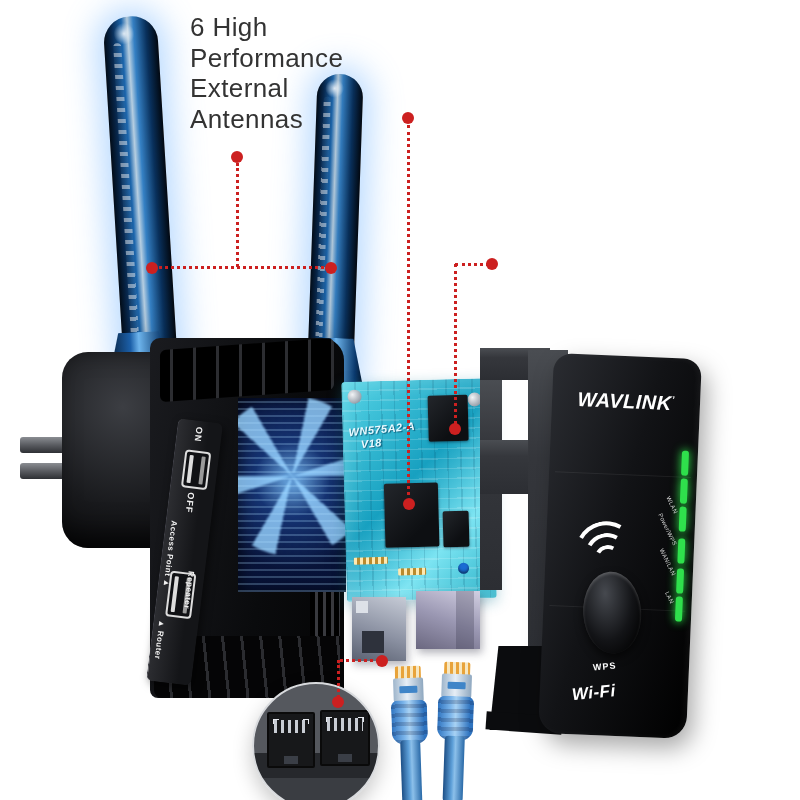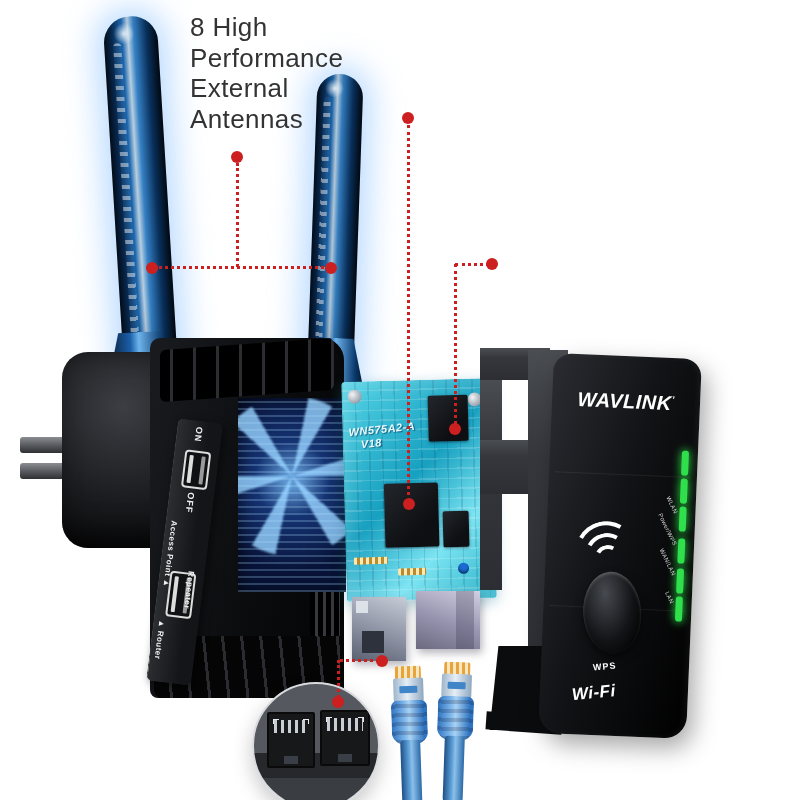"8 High" div.note { text: 8 -> 6 }
